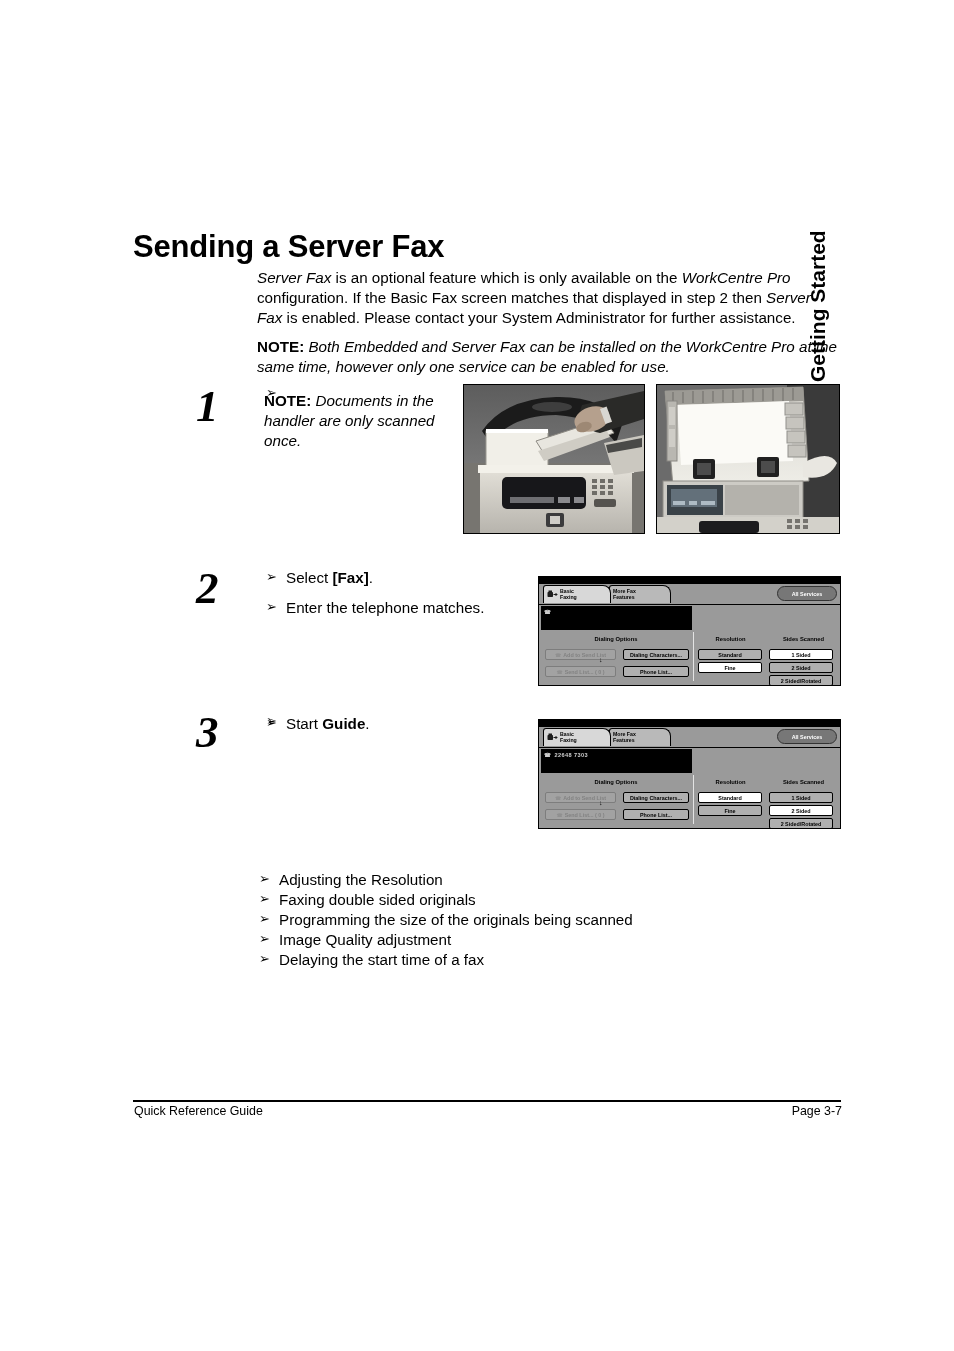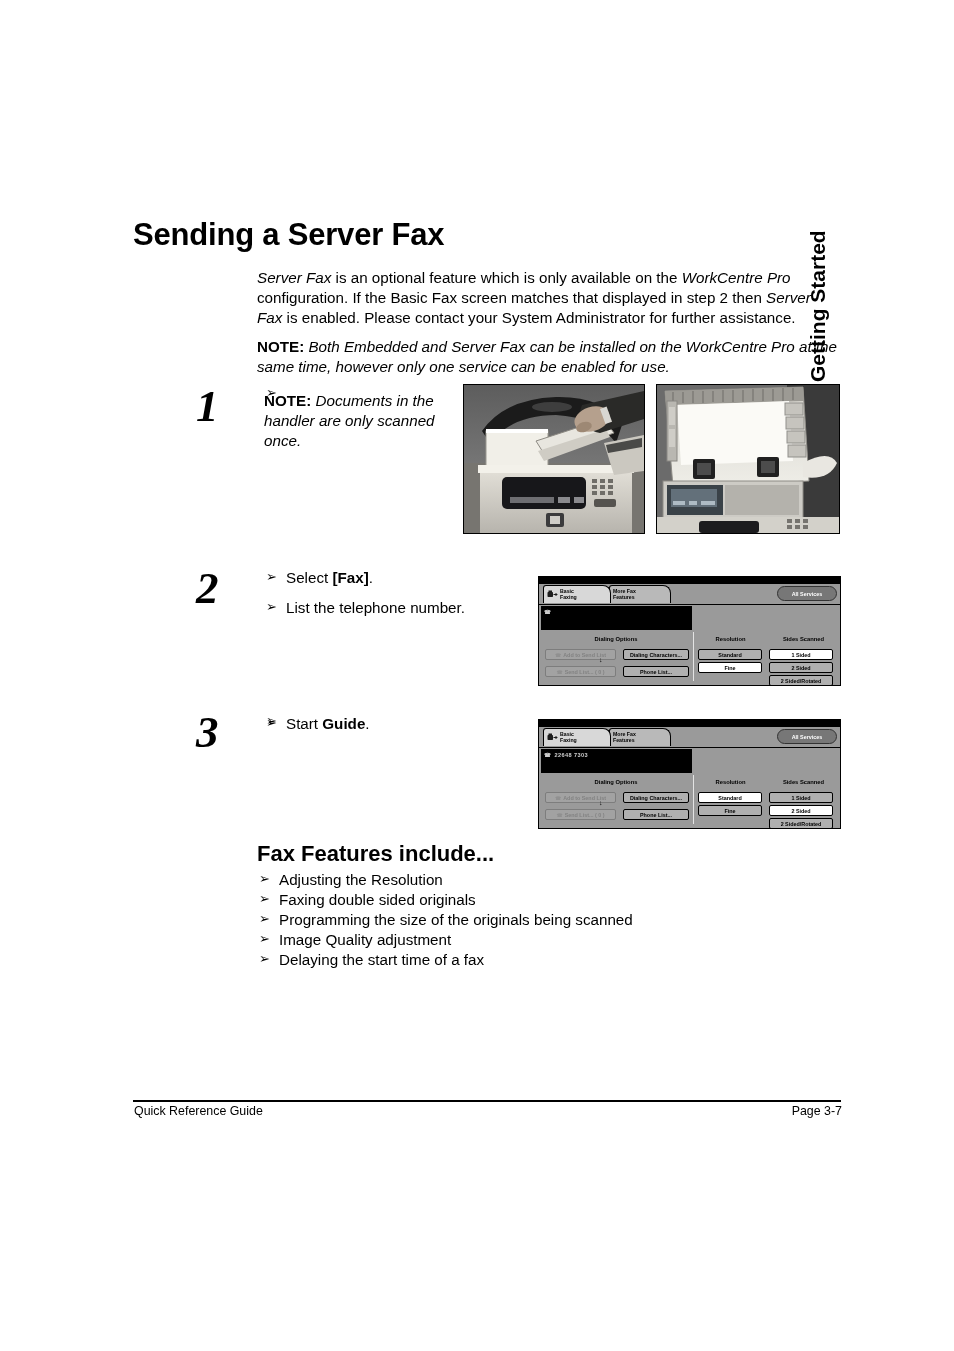"Sending a Server Fax" .page-title { top: 218px -> 230px }
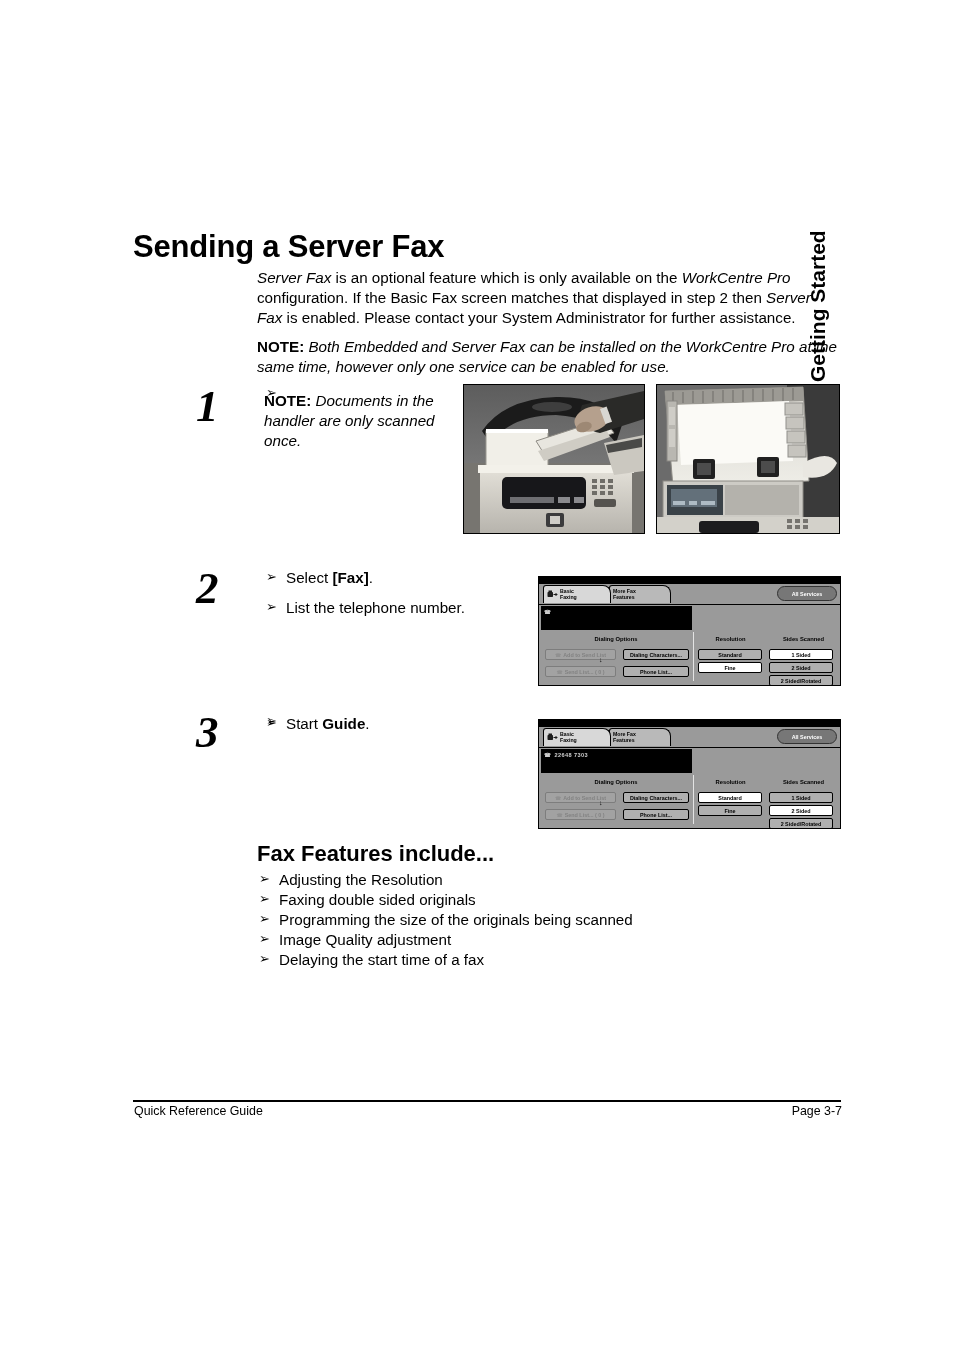"List the telephone number." span { text: List the telephone number -> Enter the telephone matches }
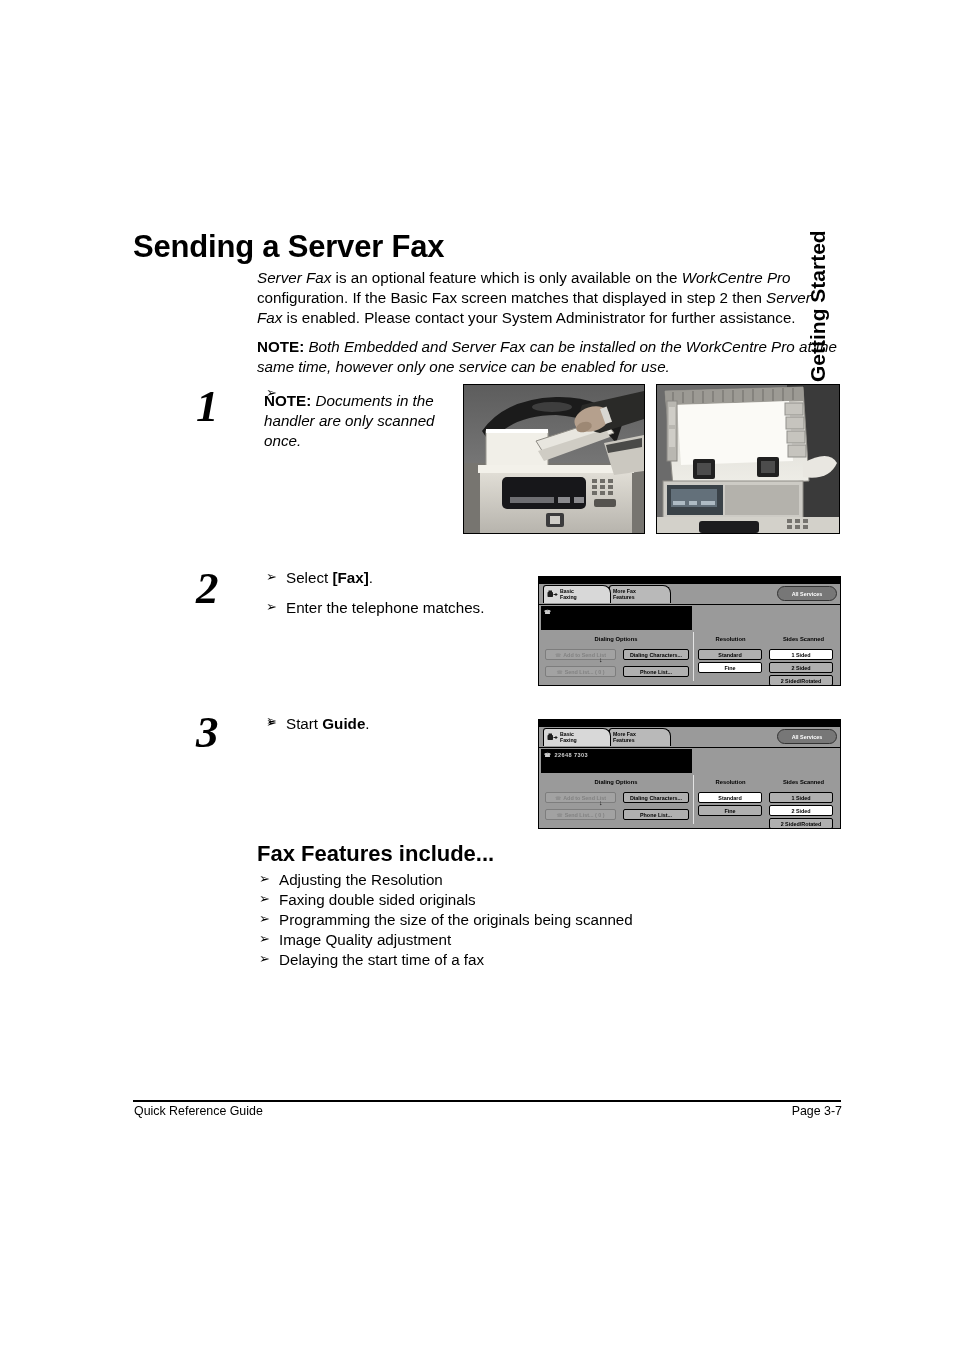"Fax Features include..." div.sub-heading { html: <div>Fax Features include...</div> -> none }
